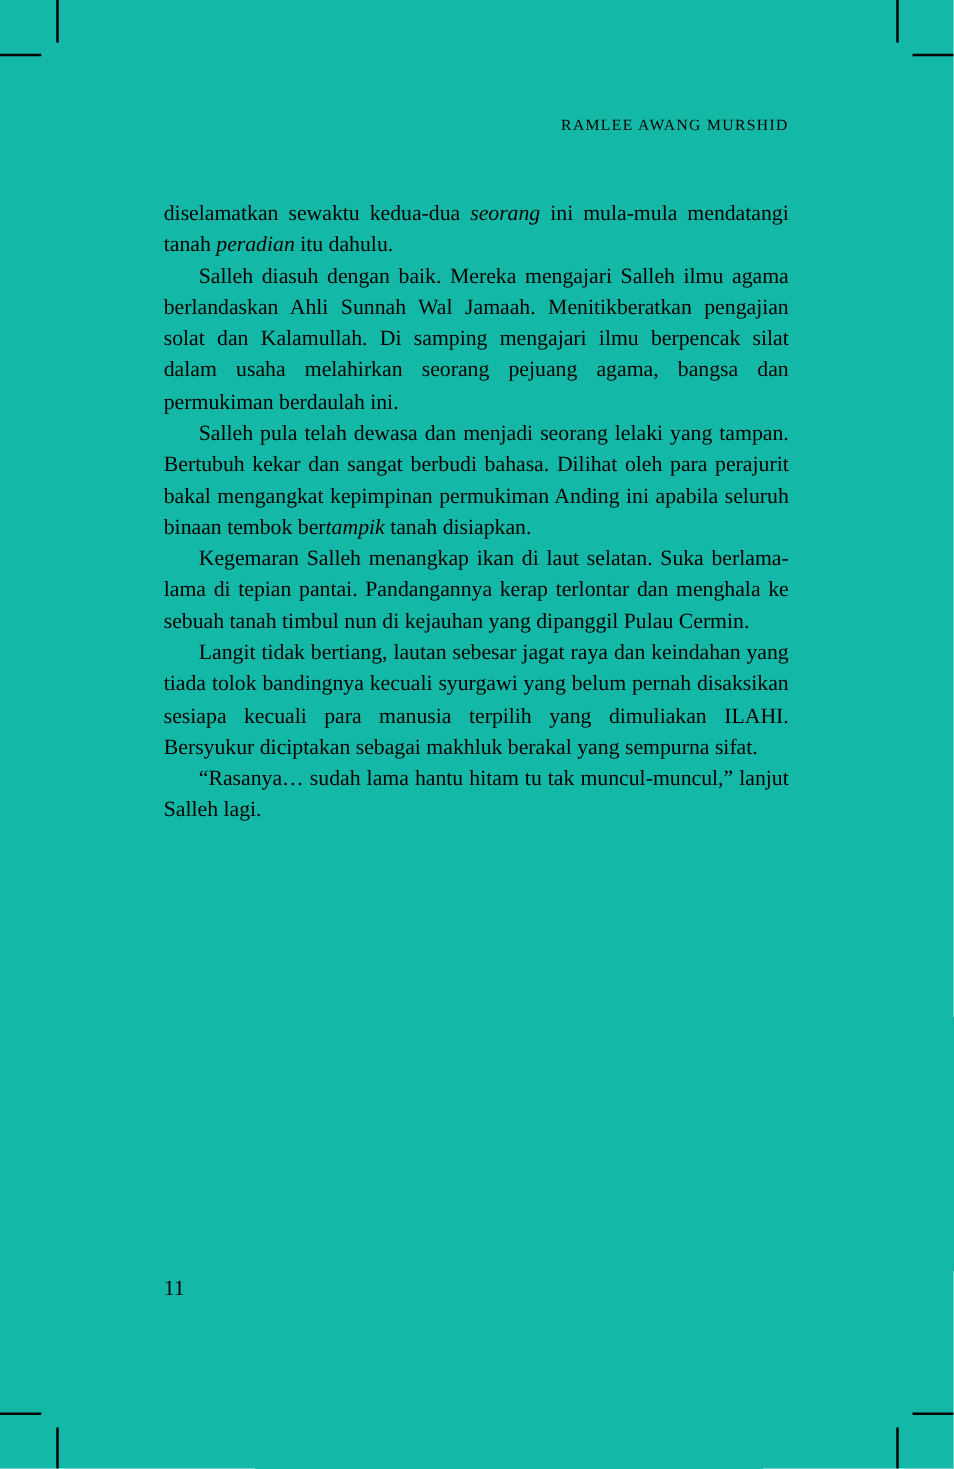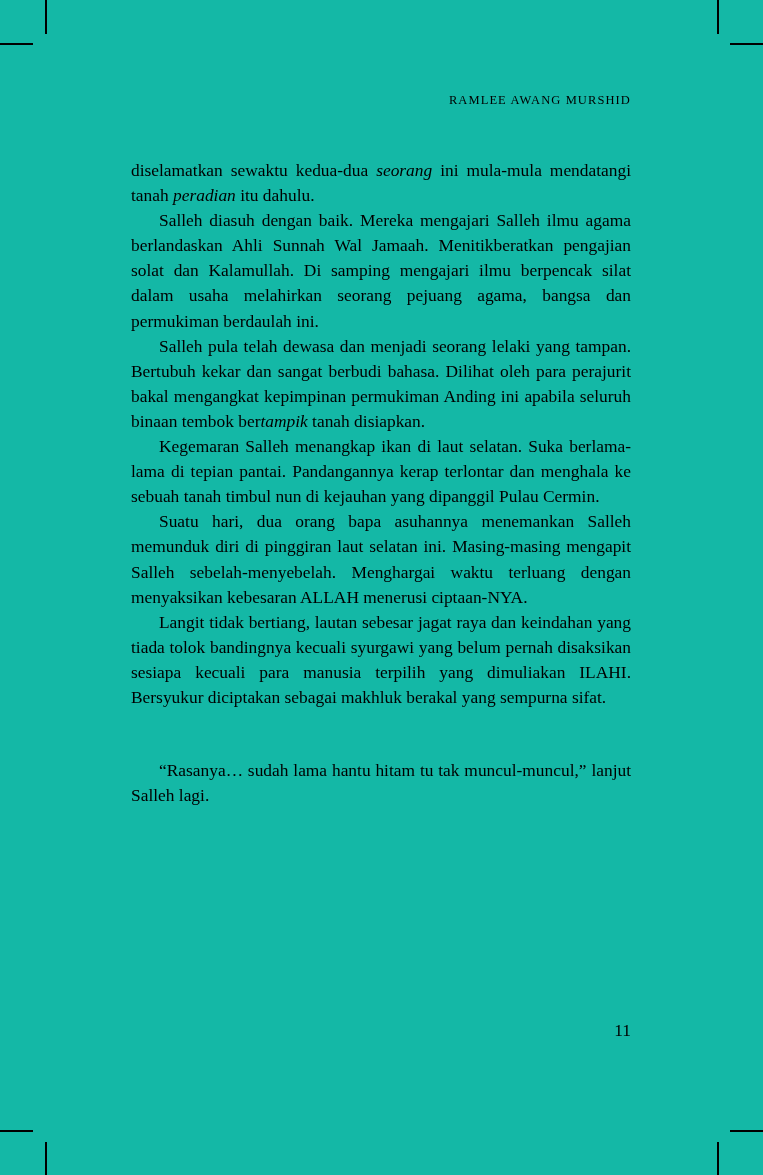"Suatu hari, dua orang bapa" p.indent { html: <p><span>Suatu hari, dua orang bapa asuhannya menemankan Salleh memunduk diri di pinggiran laut selatan ini. Masing-masing mengapit Salleh sebelah-menyebelah. Menghargai waktu terluang dengan menyaksikan kebesaran ALLAH menerusi ciptaan-NYA.</span></p> -> none }
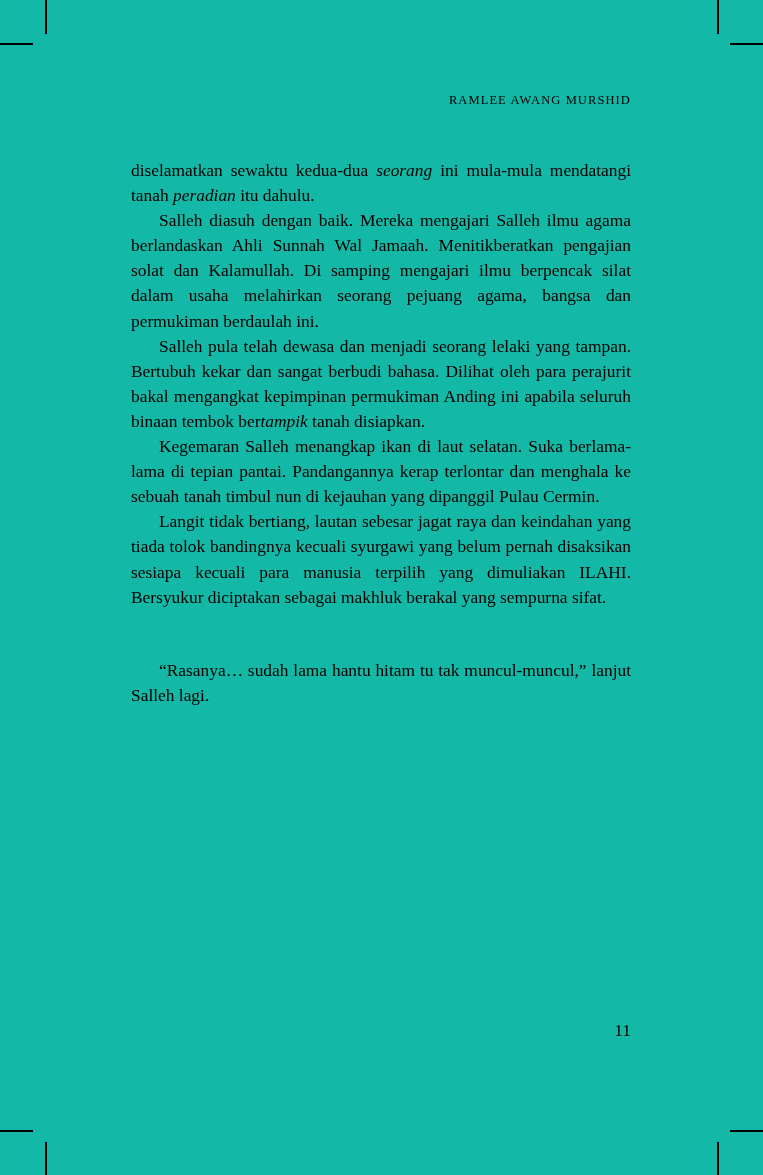"“Rasanya… sudah lama hantu hitam" .textblock p:last-child { margin-top: 48px -> none }
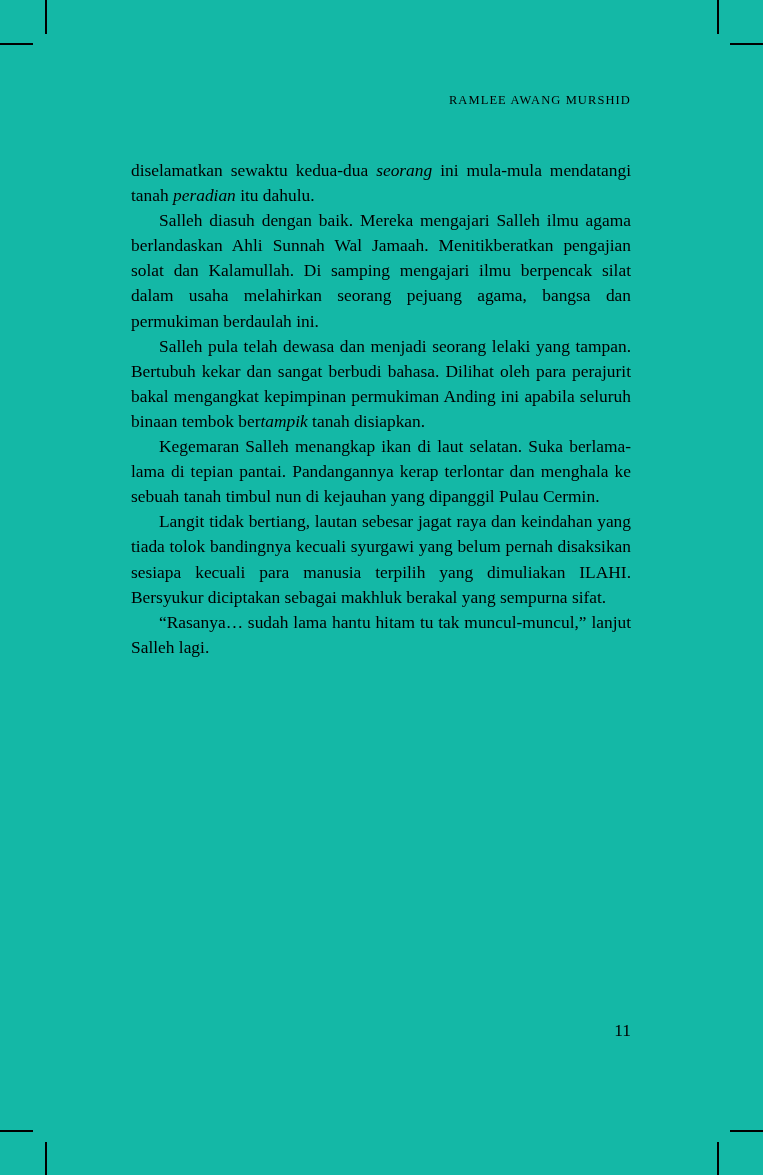"11" .folio { text-align: right -> none }
